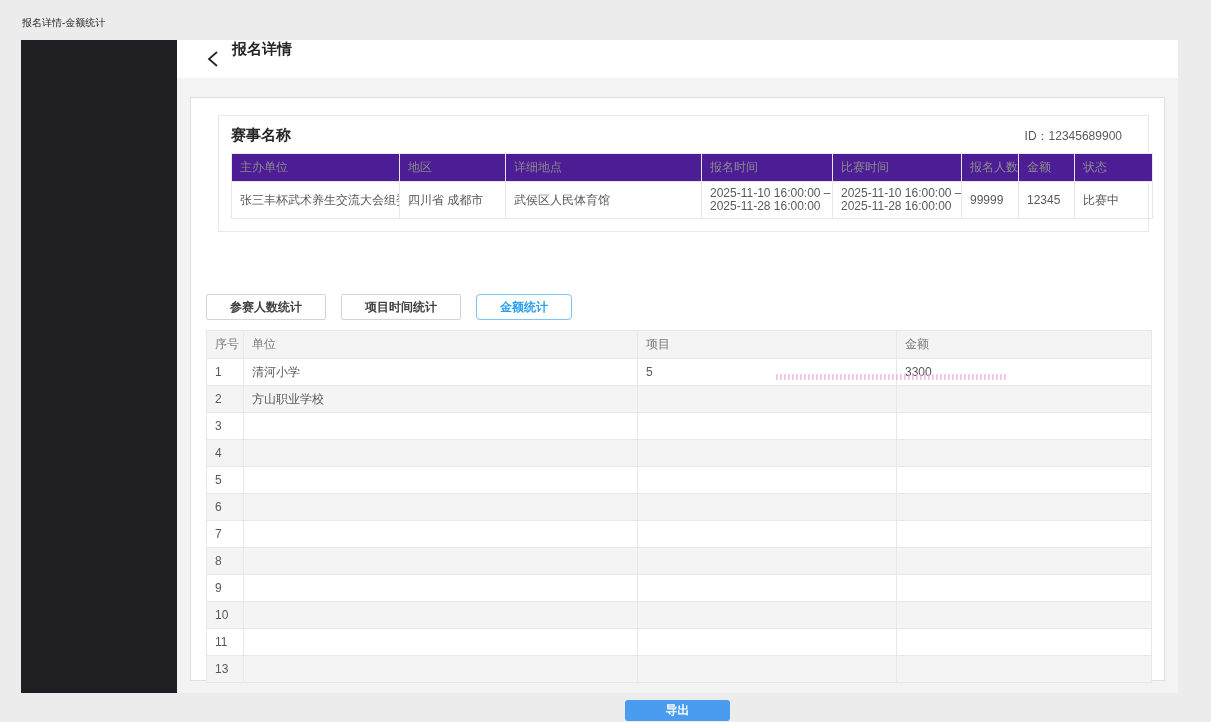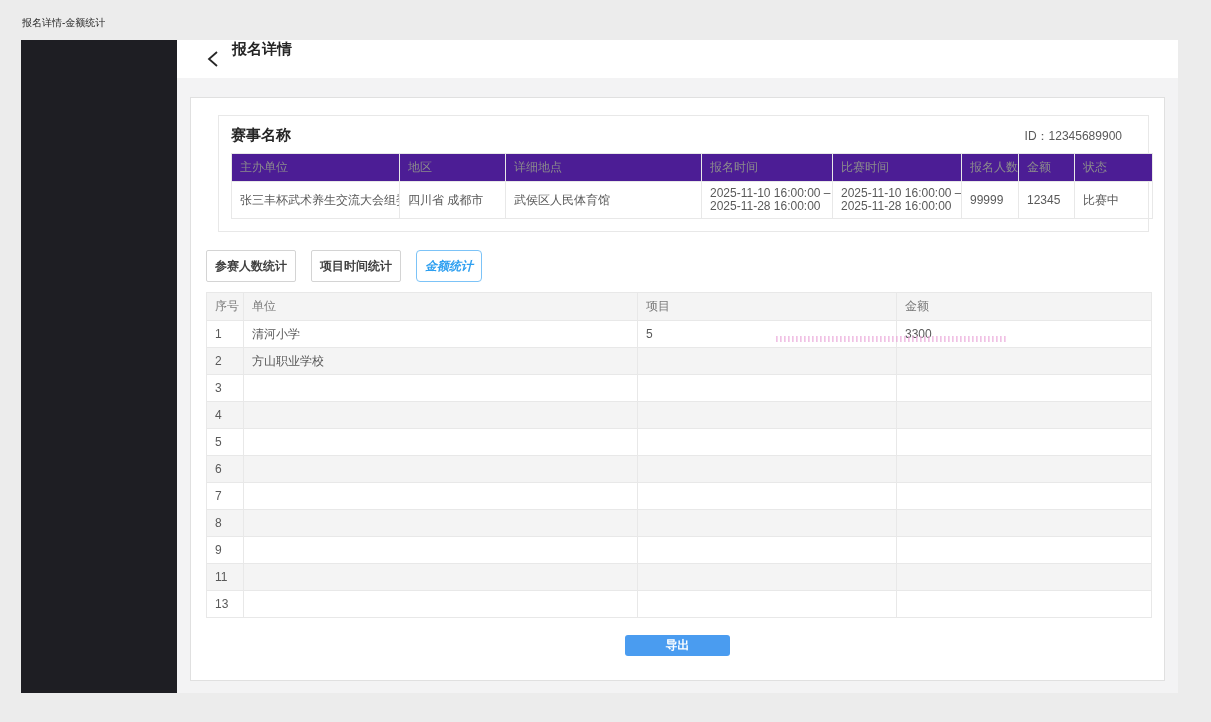"参赛人数统计" .tab-btn { height: 32px -> 26px; margin-top: none -> 44px; padding: 0 8px -> 0 23px }
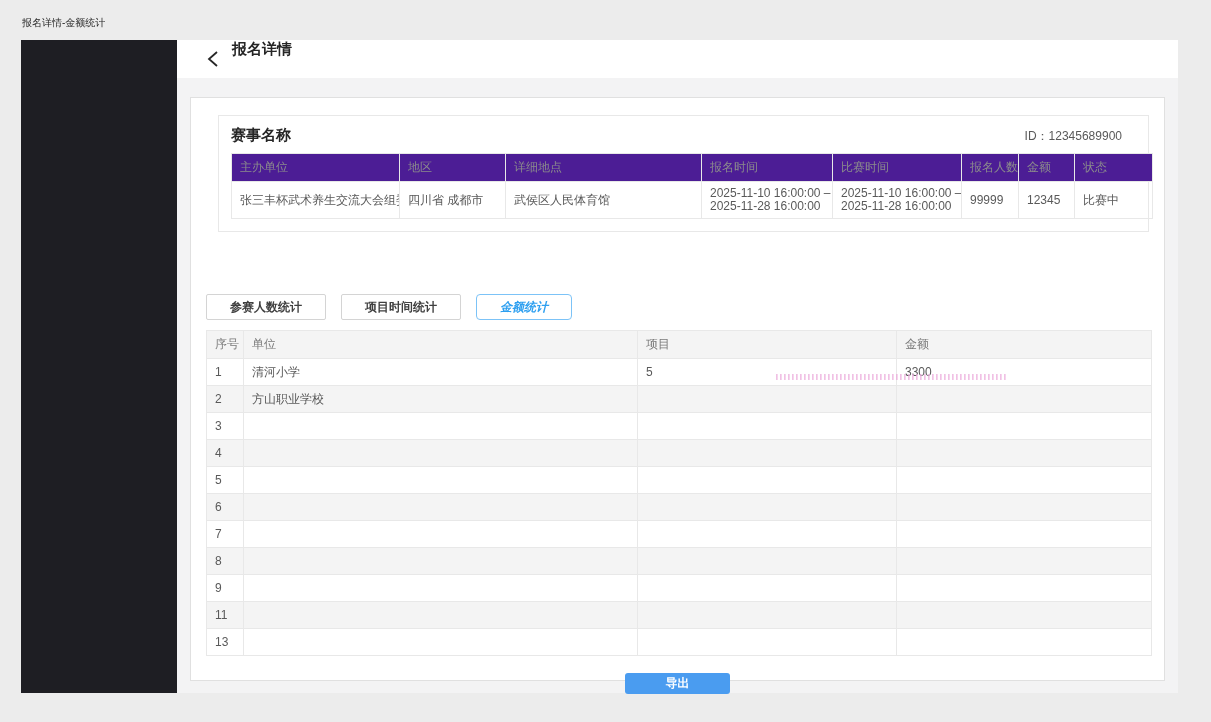"金额统计" .tab-btn.active { font-style: italic -> none }
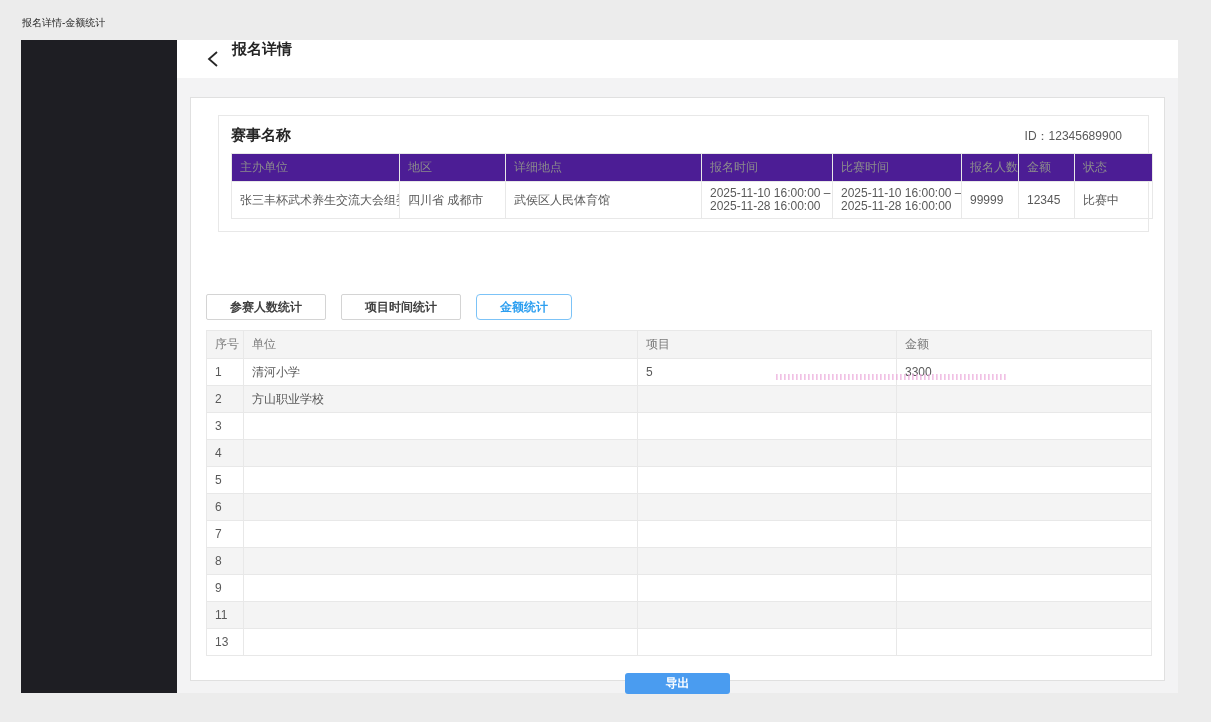"10" tr { html: none -> <tr> <td>10</td> <td></td> <td></td> <td></td> </tr> }
